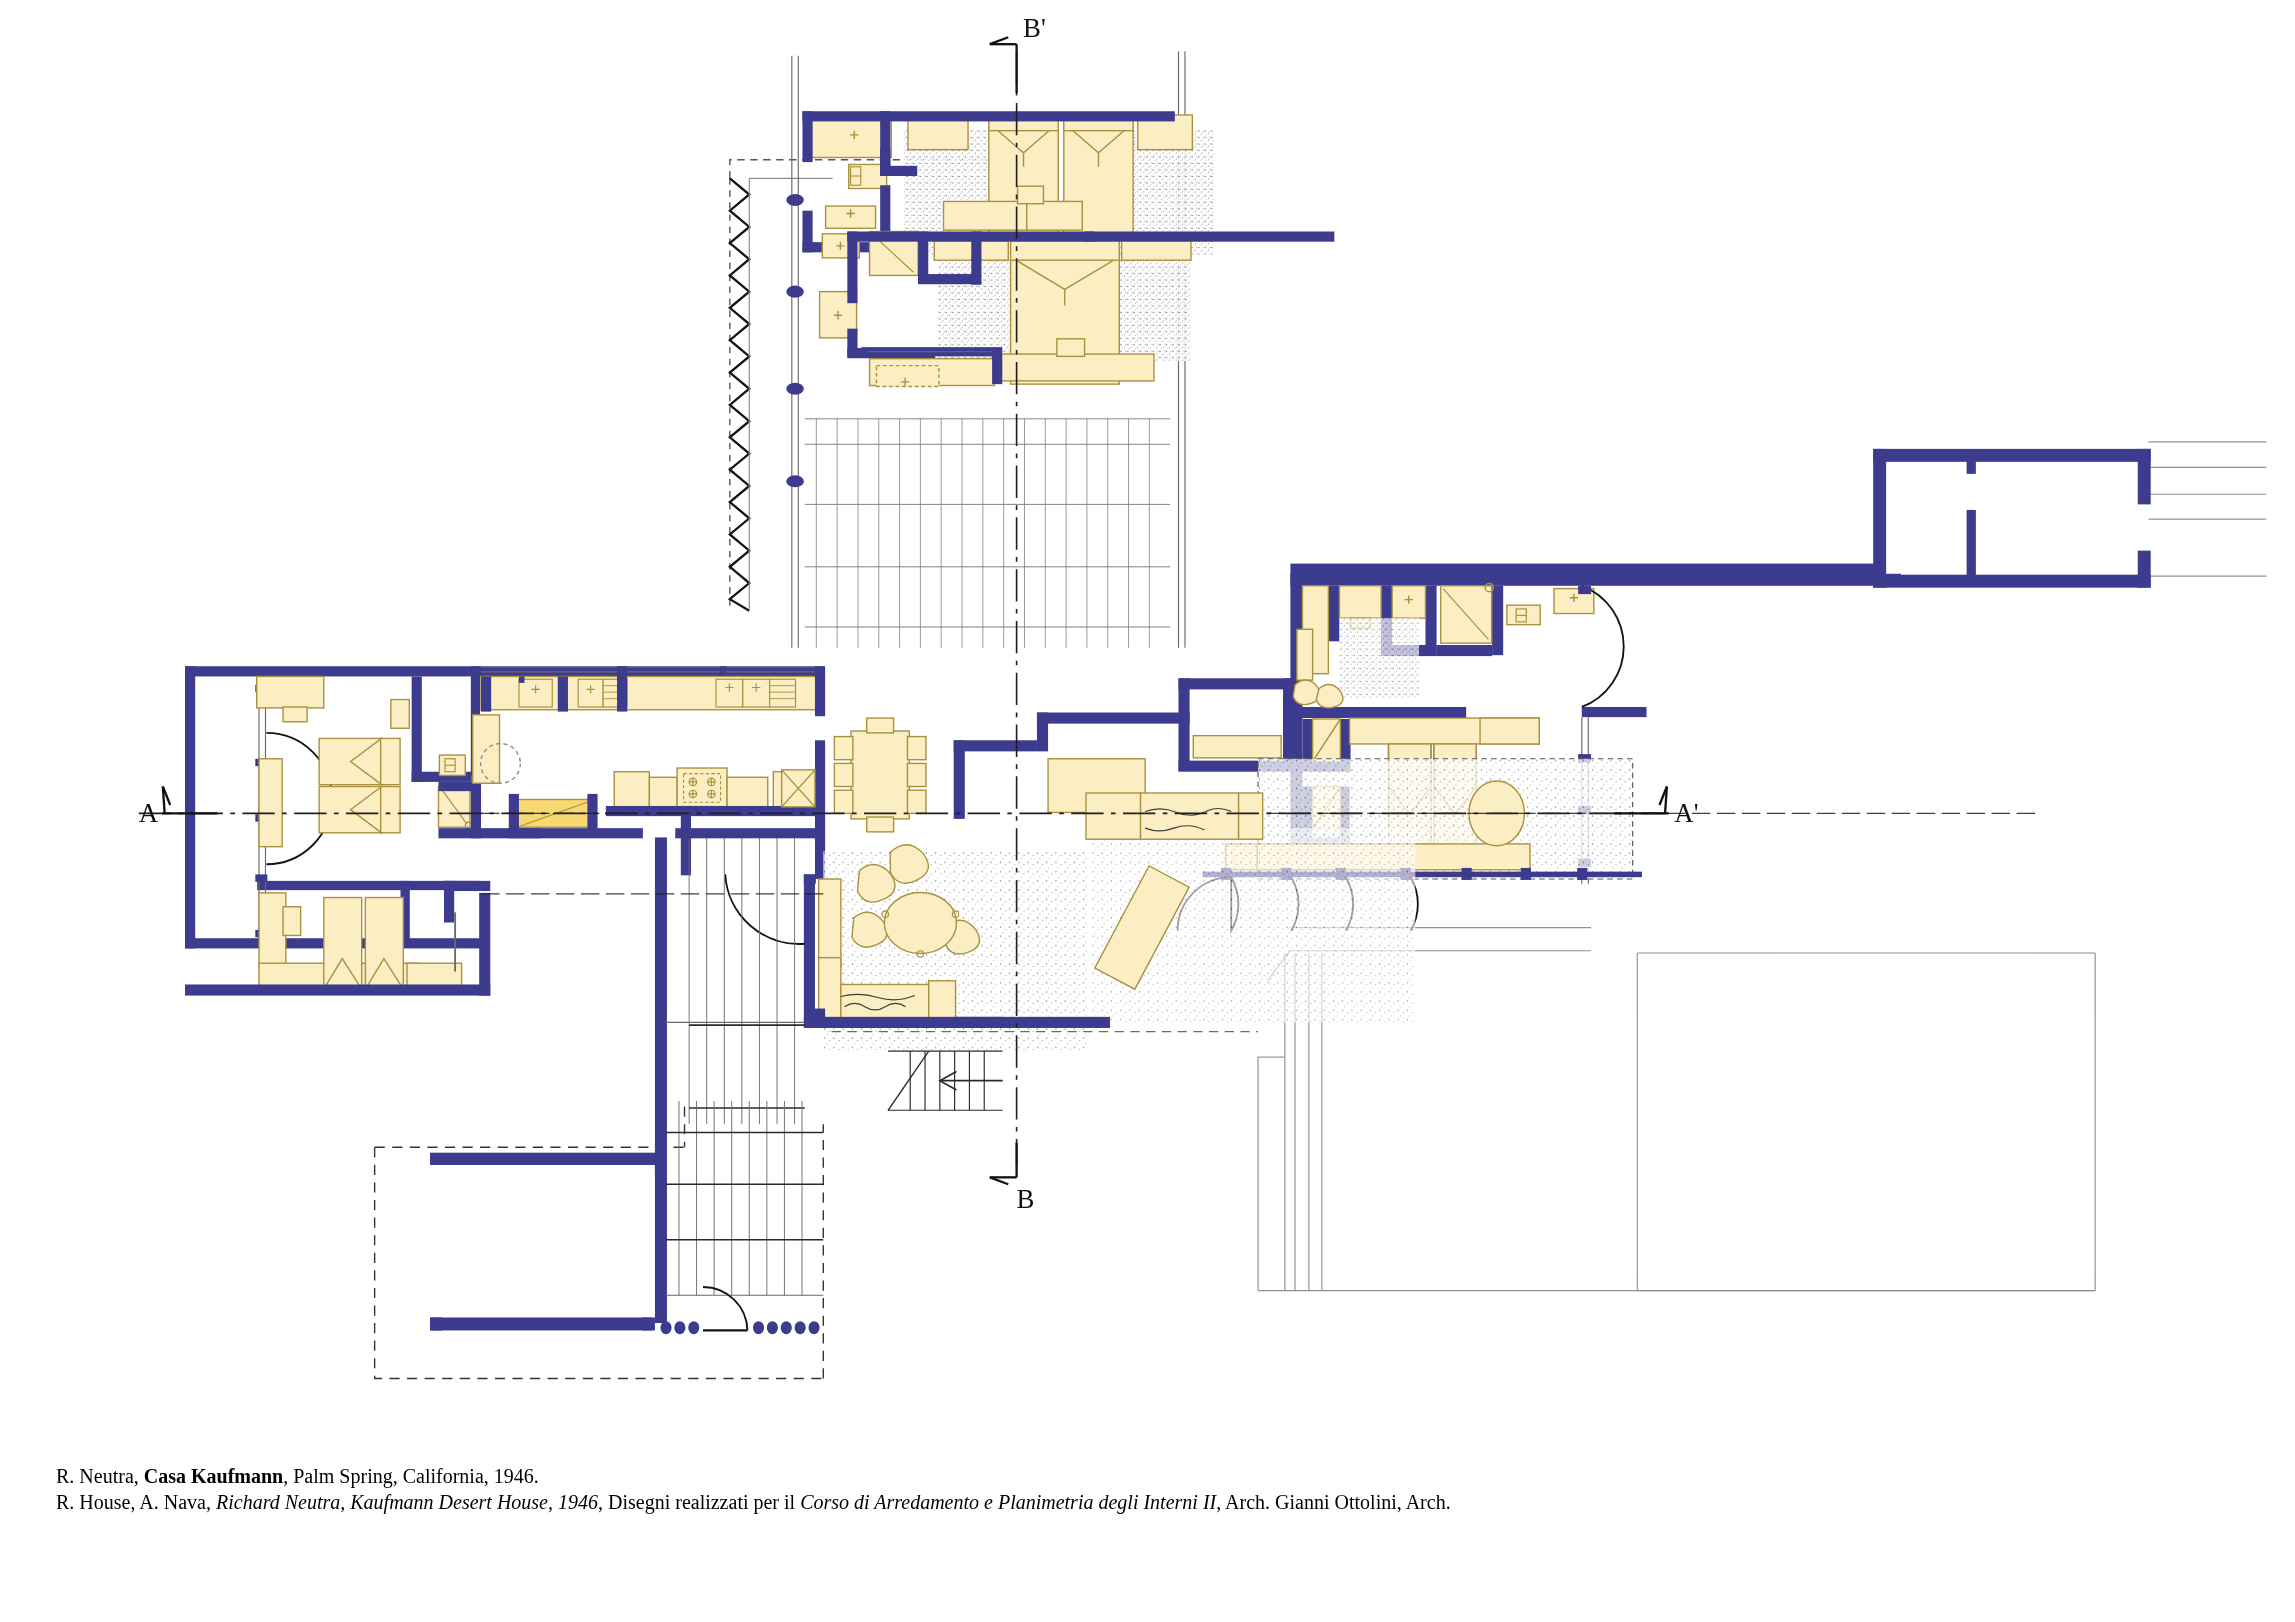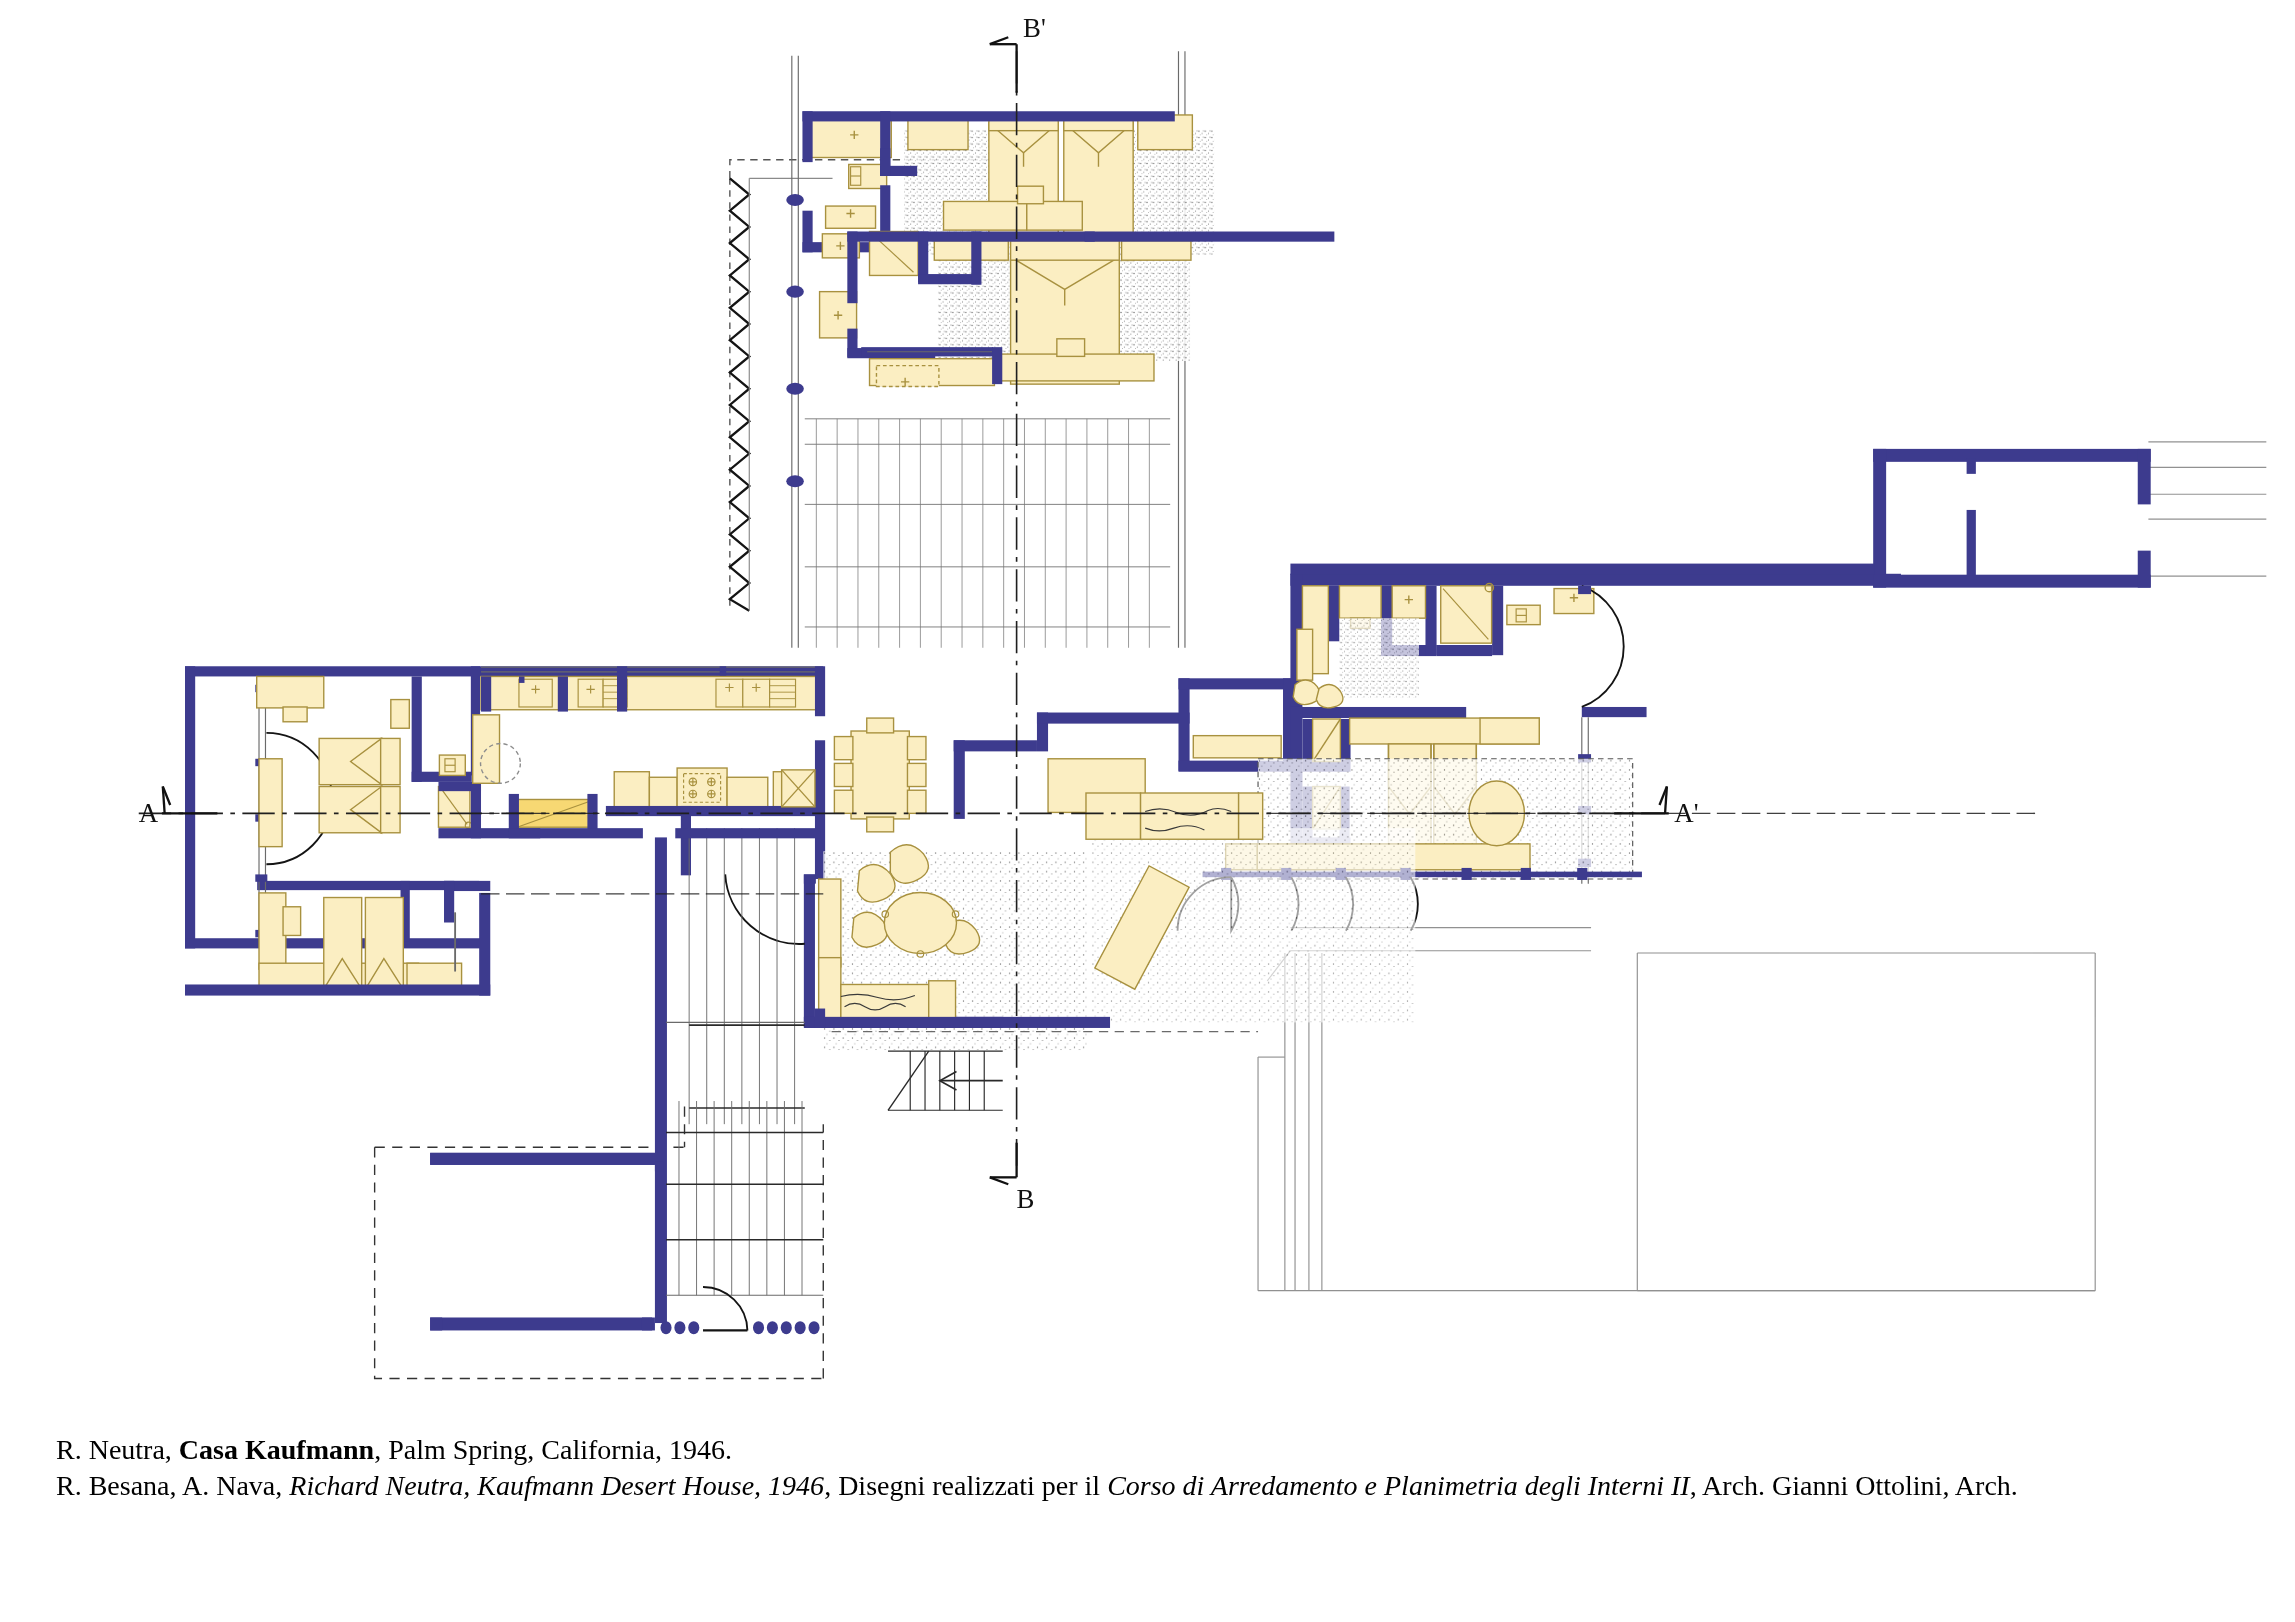"R. Neutra, Casa Kaufmann, Palm" #caption { font-size: 28px -> 20px; top: 1432px -> 1464px }
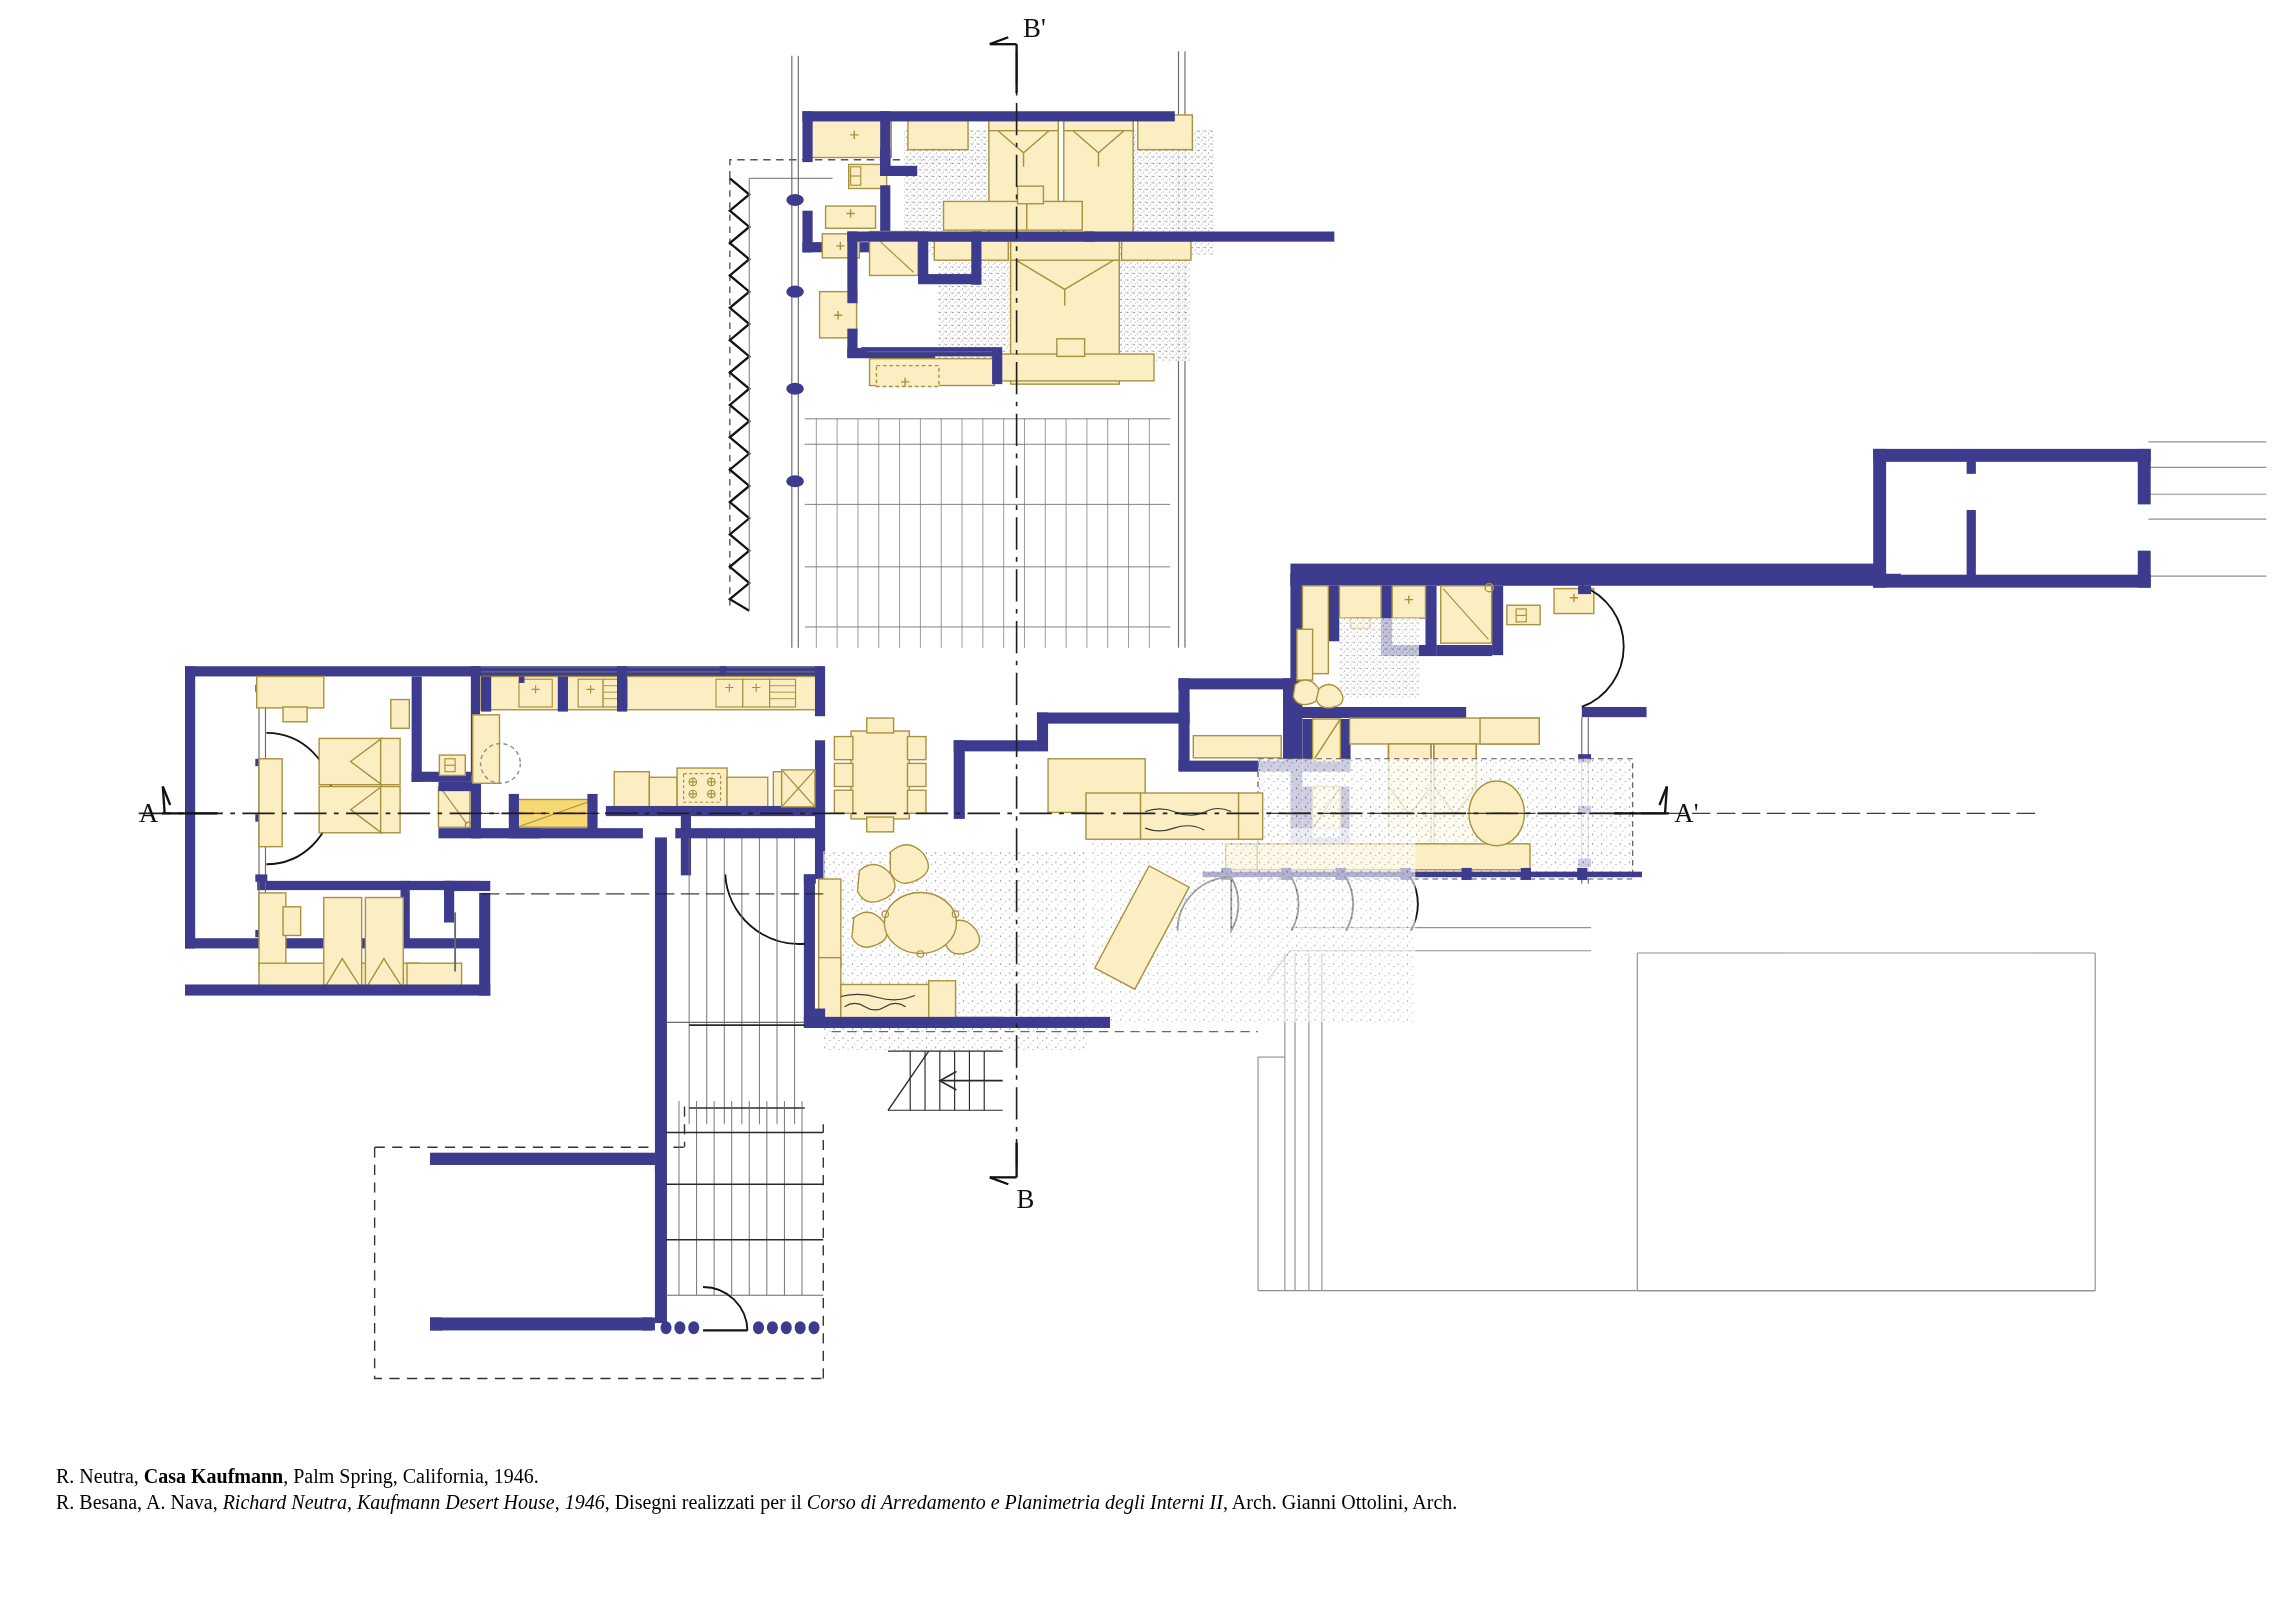"R. Besana, A. Nava," span { text: Besana -> House }
